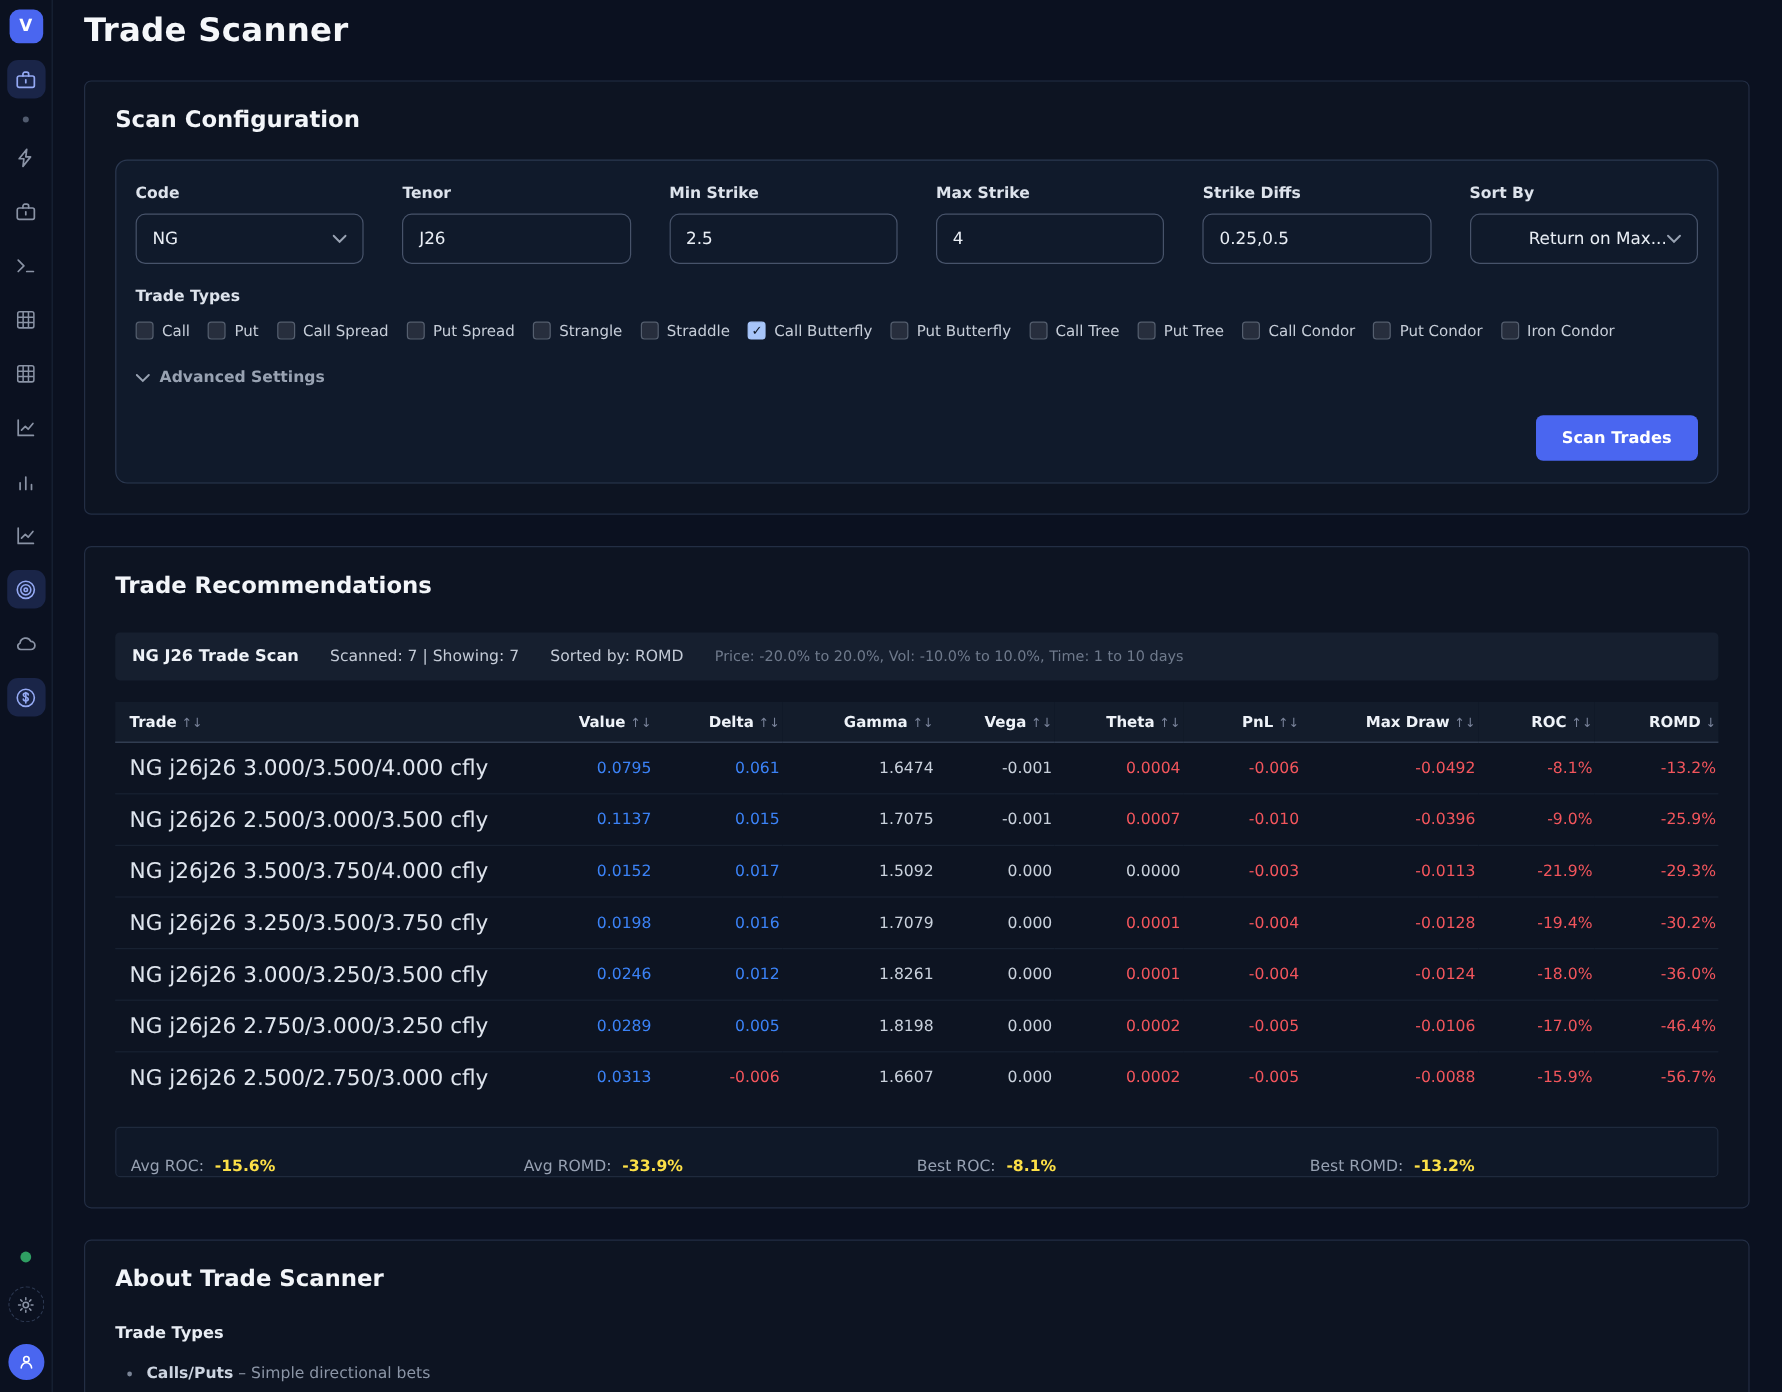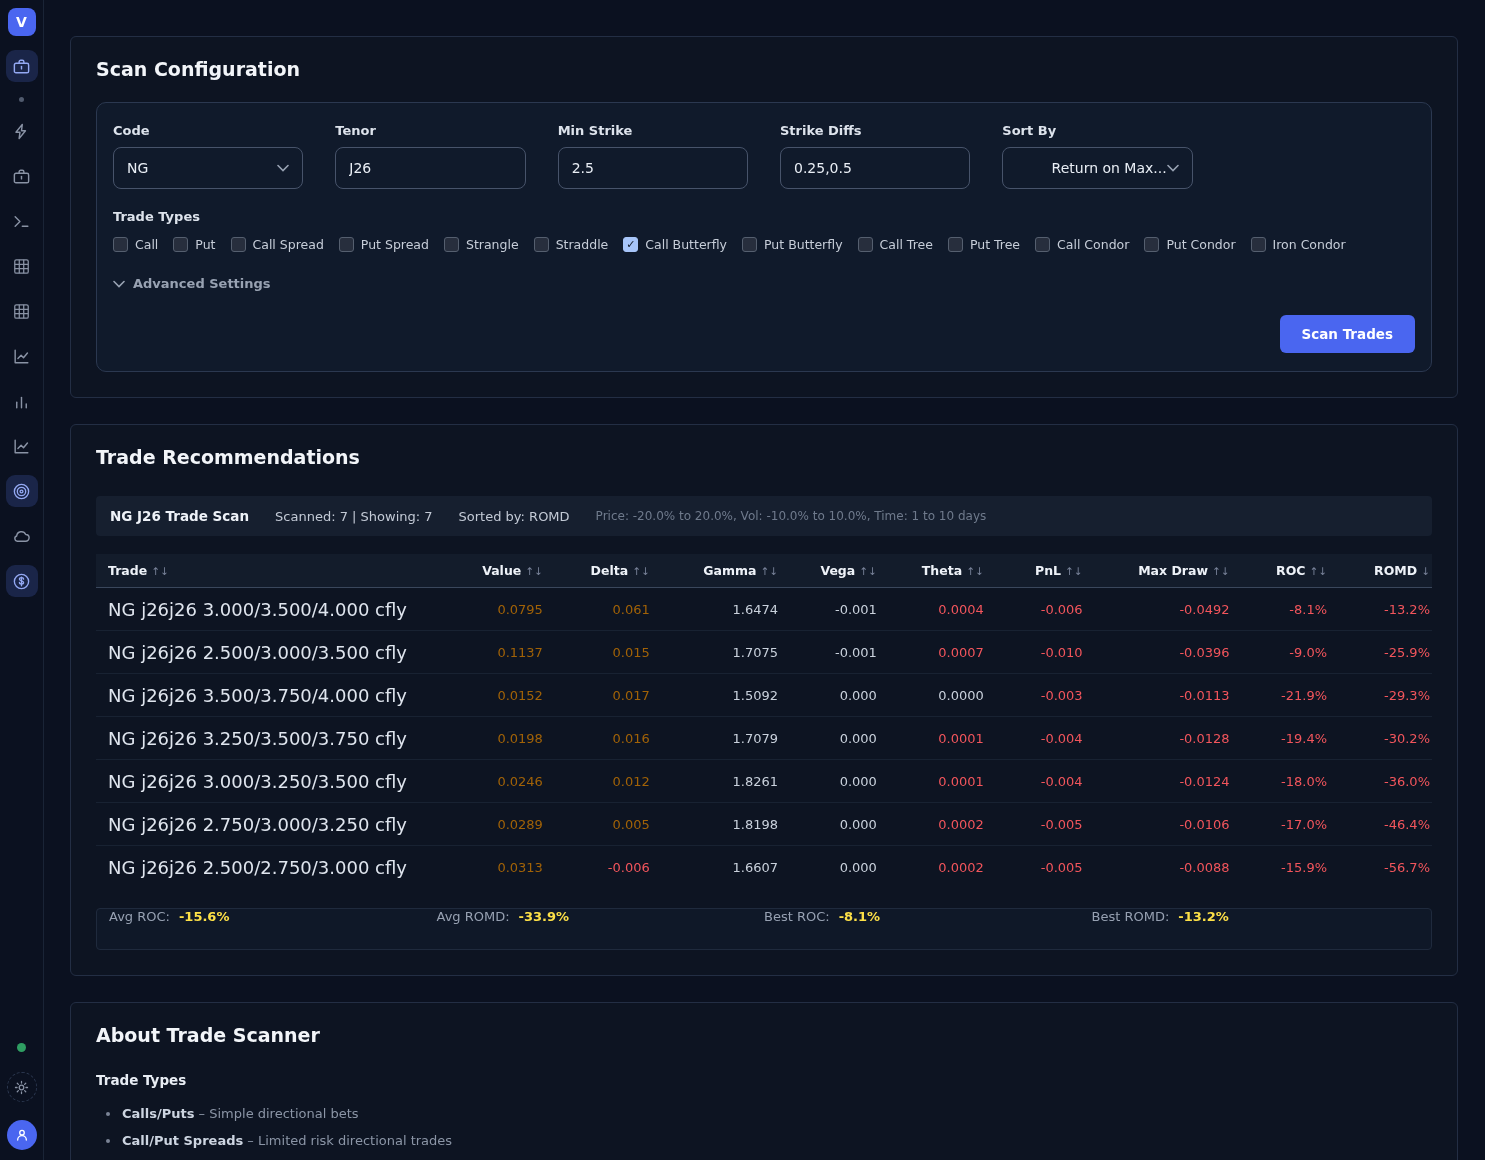"Trade Scanner" h1 { html: none -> <h1>Trade Scanner</h1> }
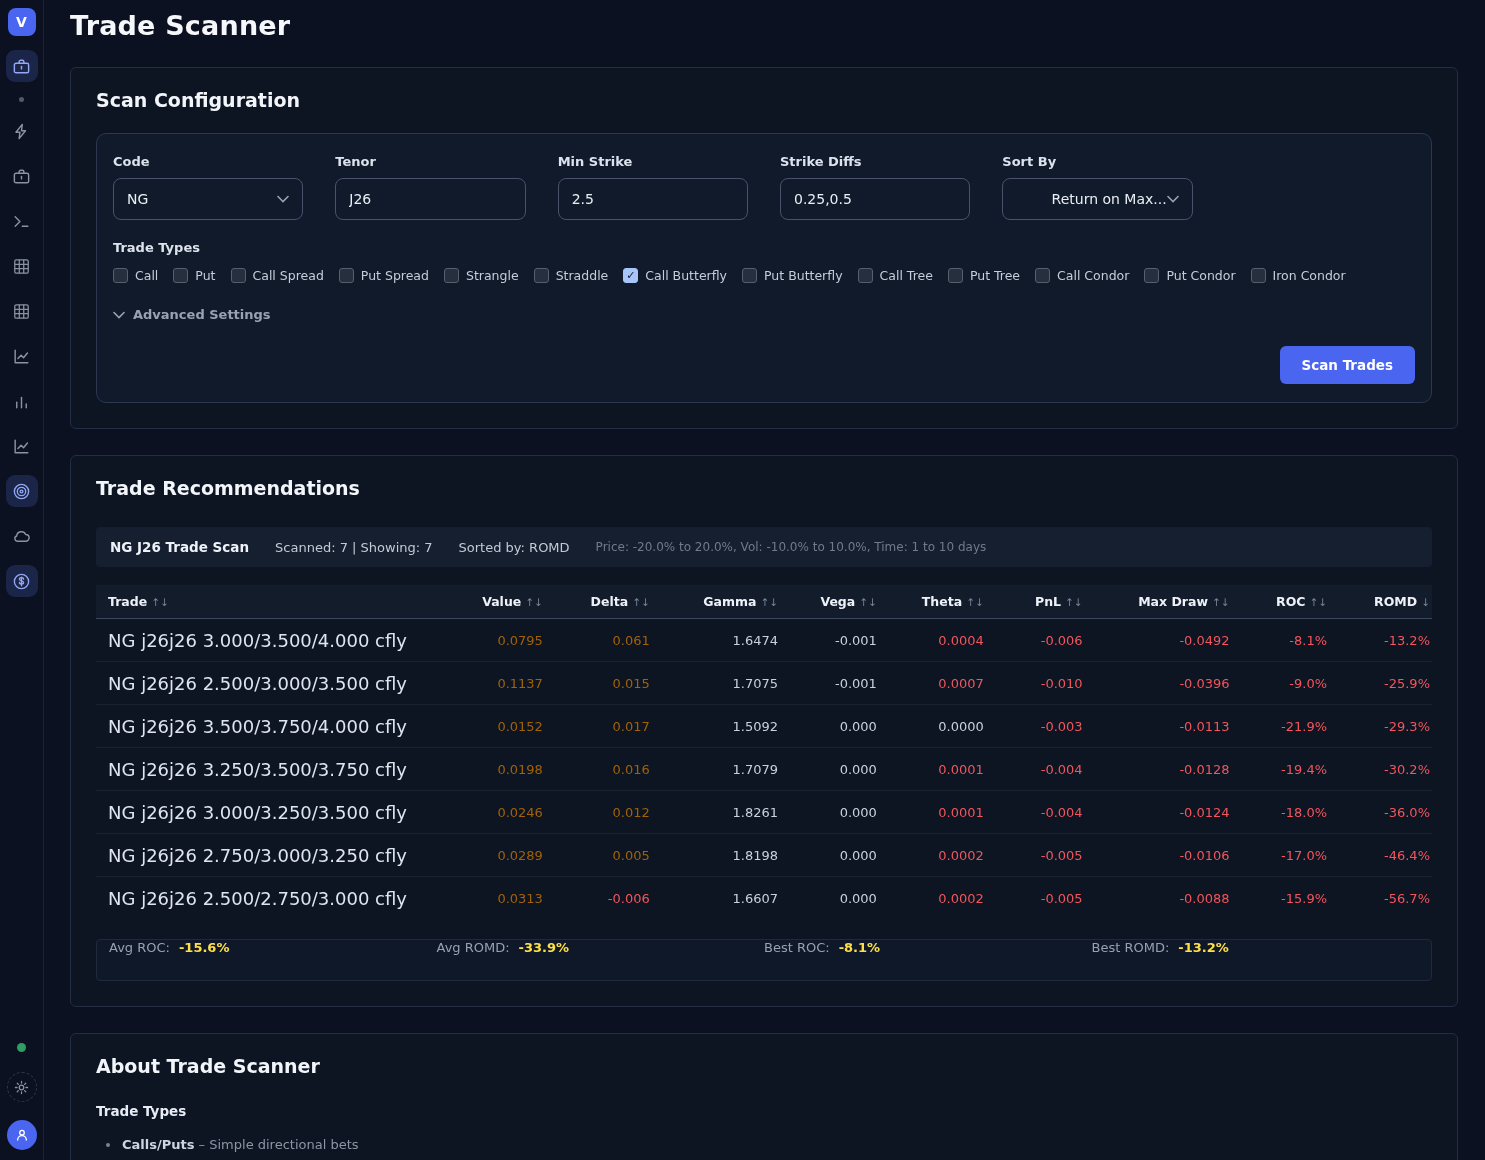"Max Strike" div.field { html: none -> <div> <label>Max Strike</label> <input> </div> }
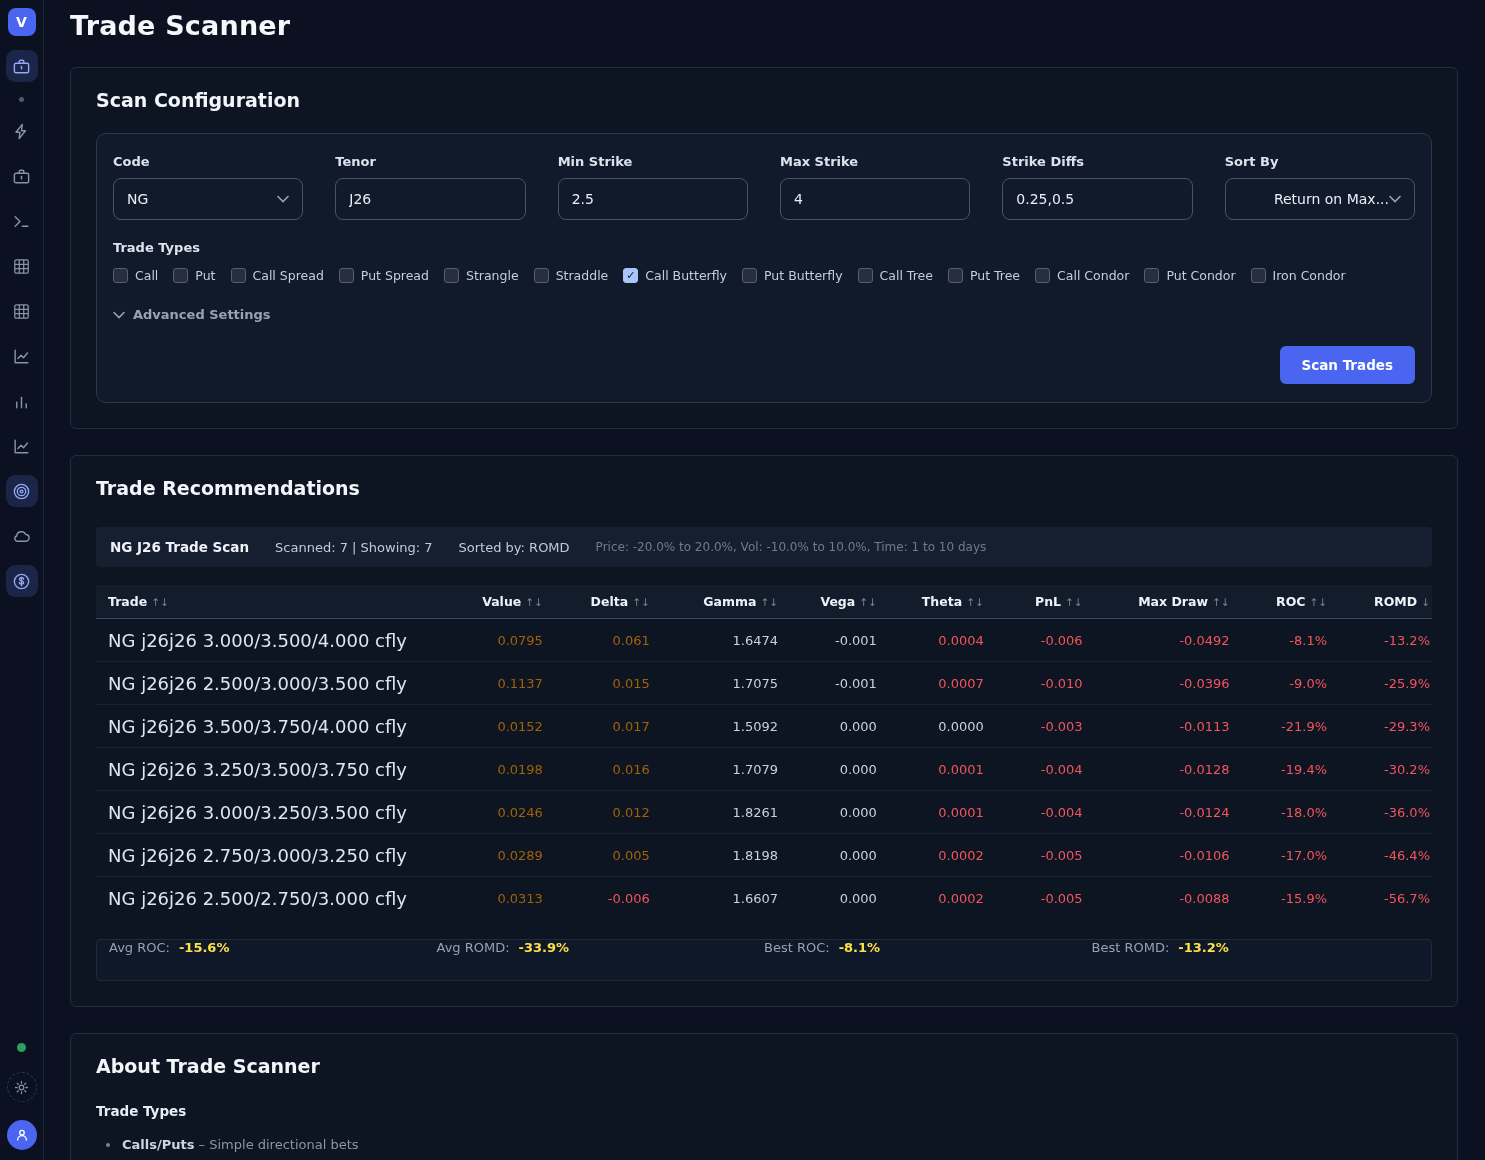"0.0795" .pos { color: #a16207 -> #3b82f6 }
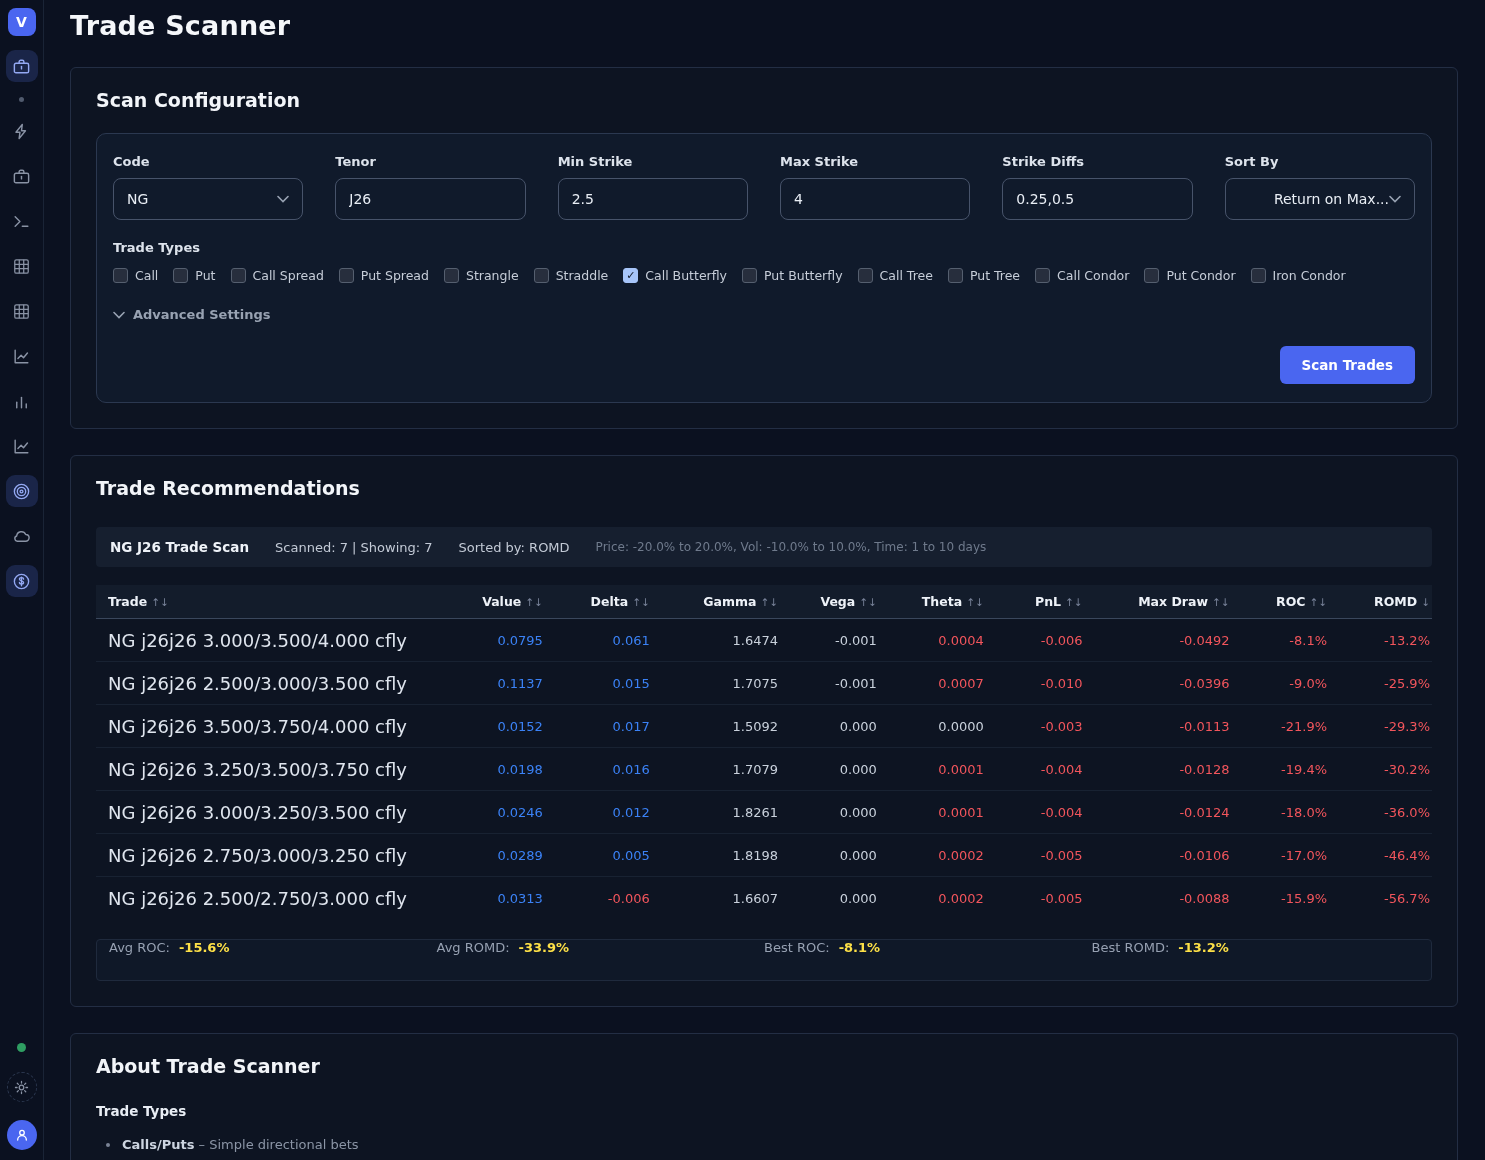"Avg ROC:" .summary { align-items: flex-start -> flex-end }
